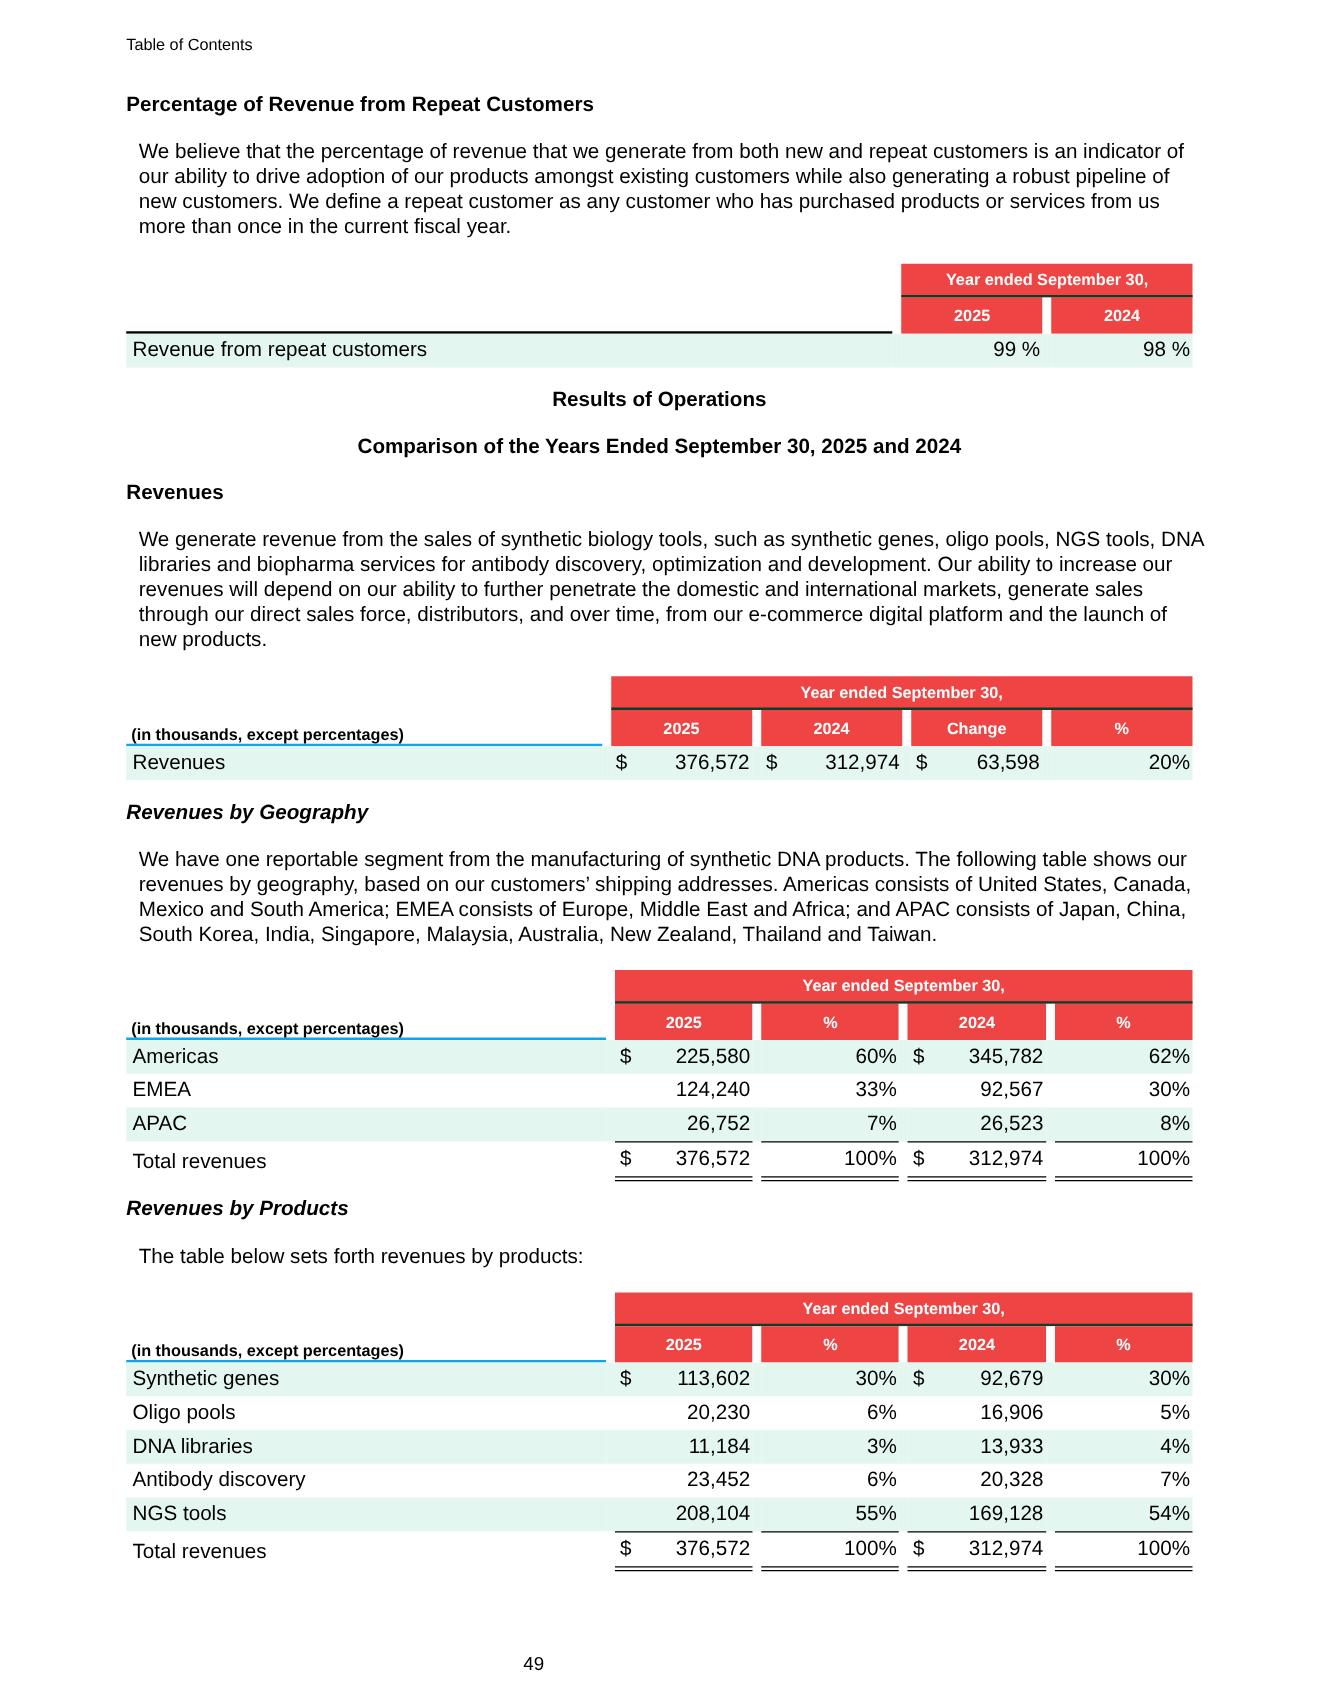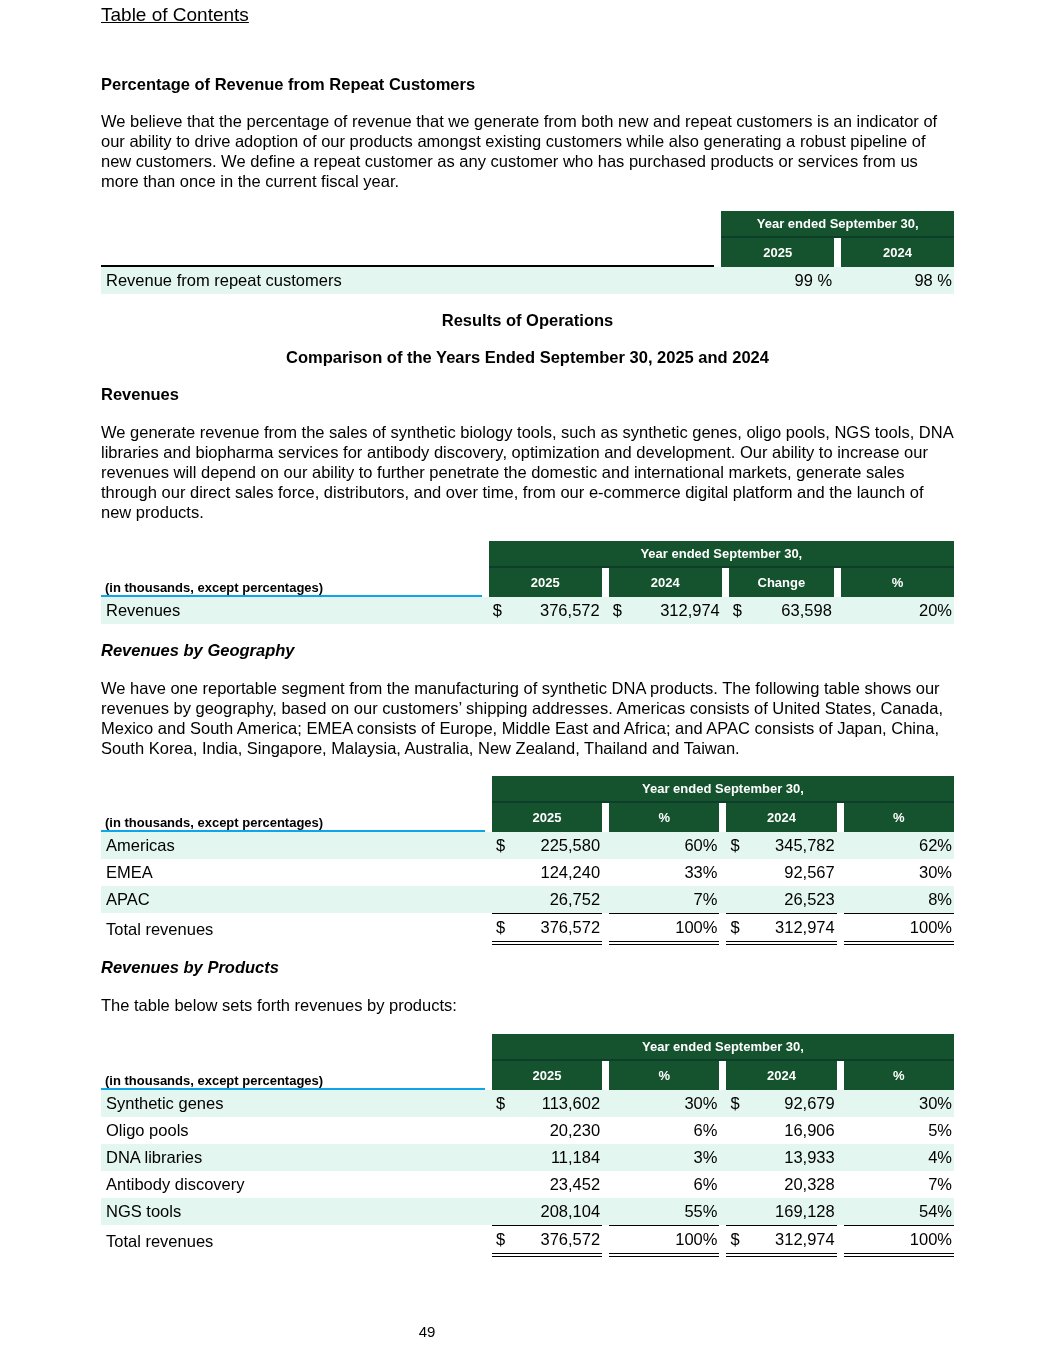"Table of Contents" .toc { font-size: 19px -> 13px; text-decoration: underline -> none; top: 4px -> 28px }
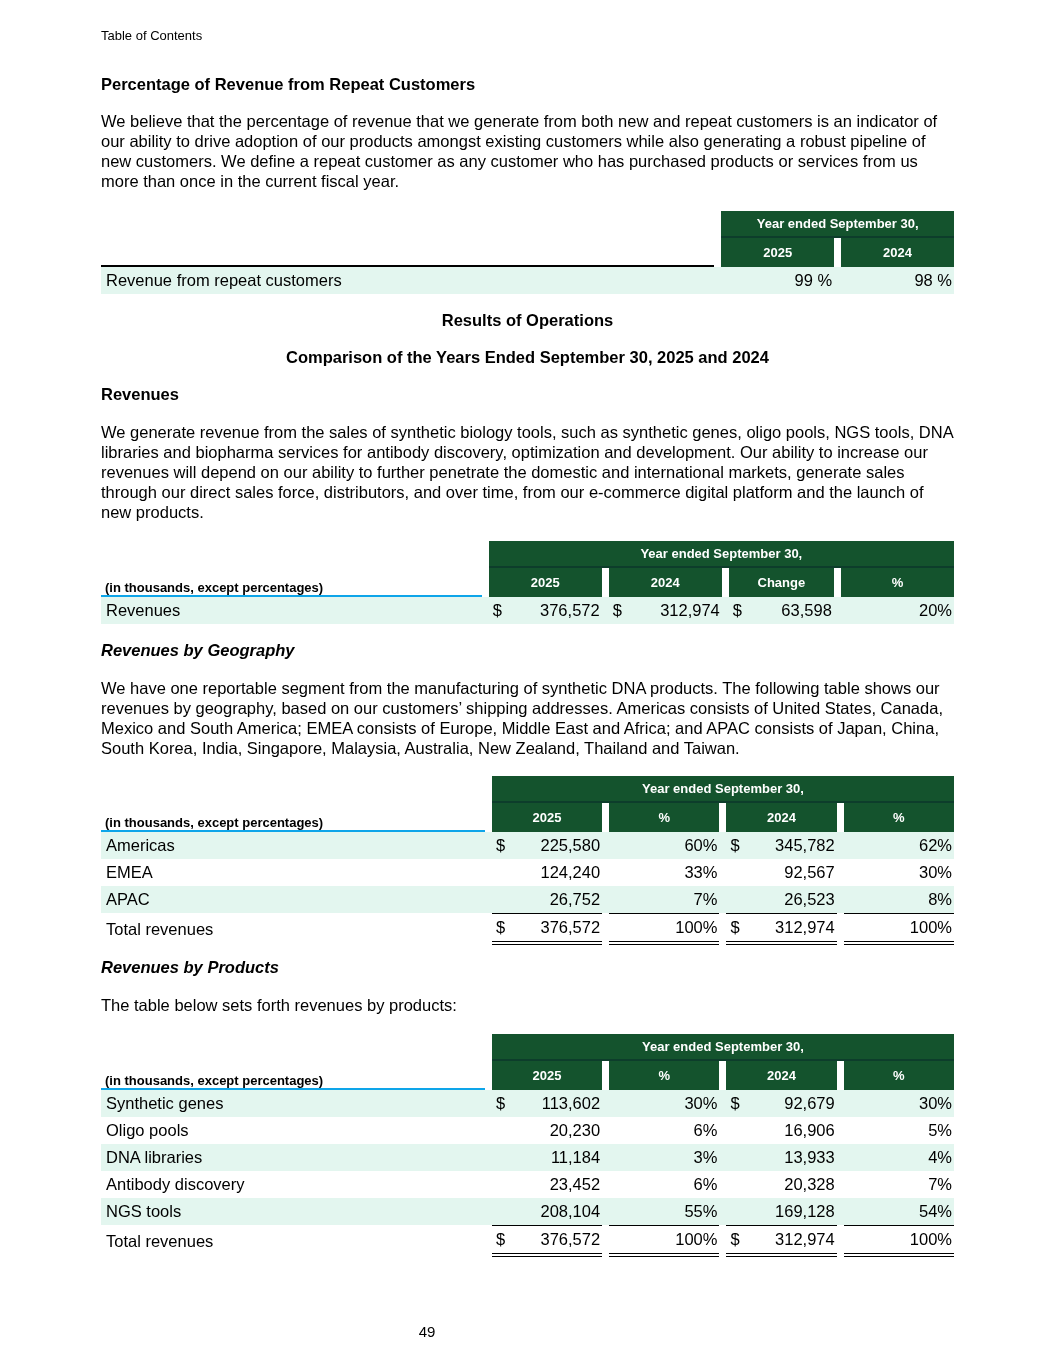"We believe that the percentage" .para { left: 101px -> 111px }
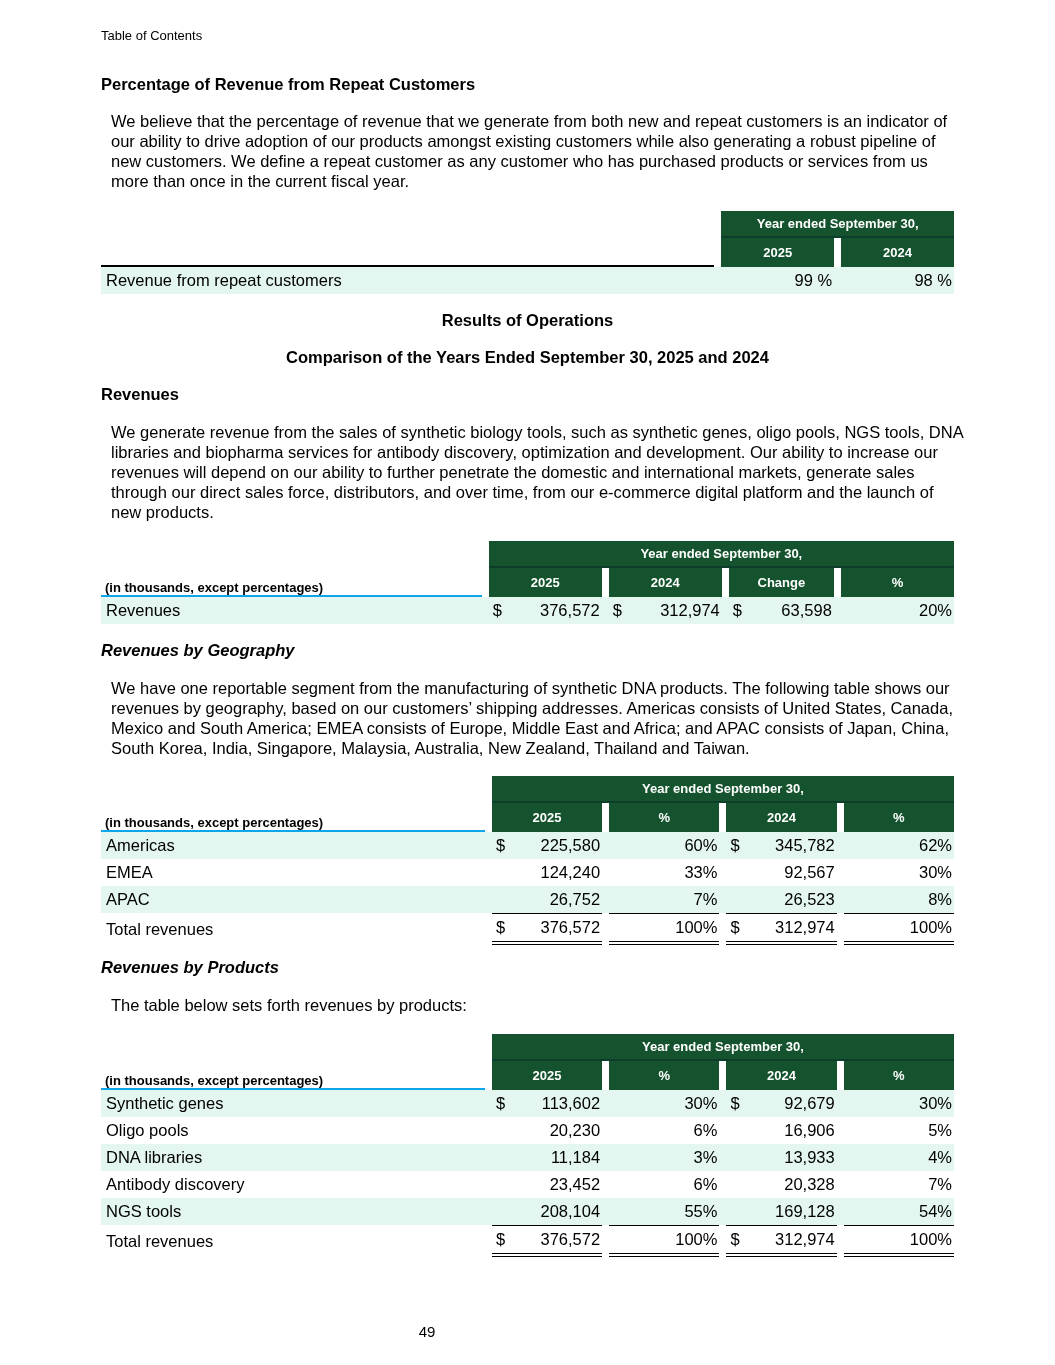"Year ended September 30," .hdr { background: #14532d -> #ef4444 }
